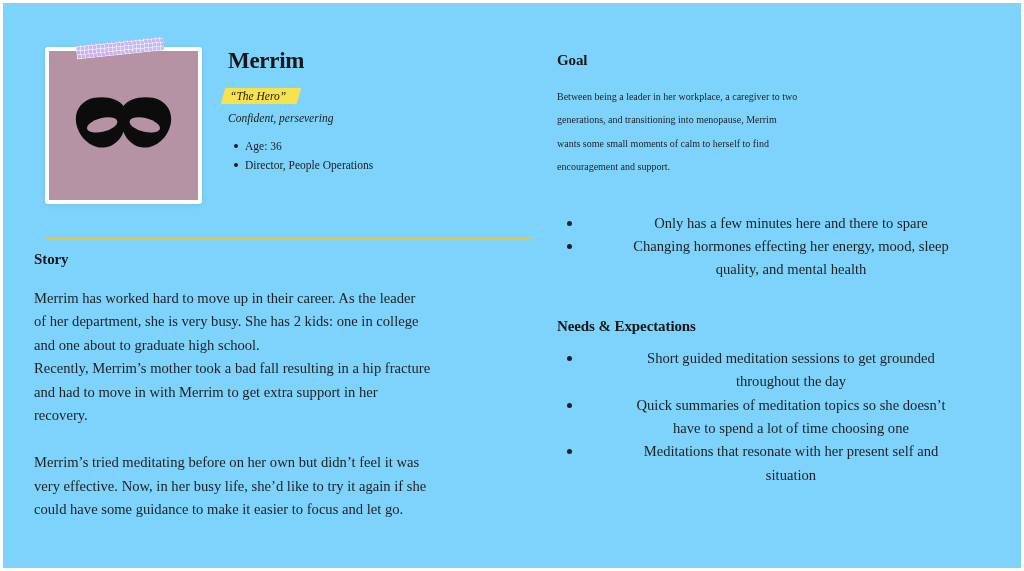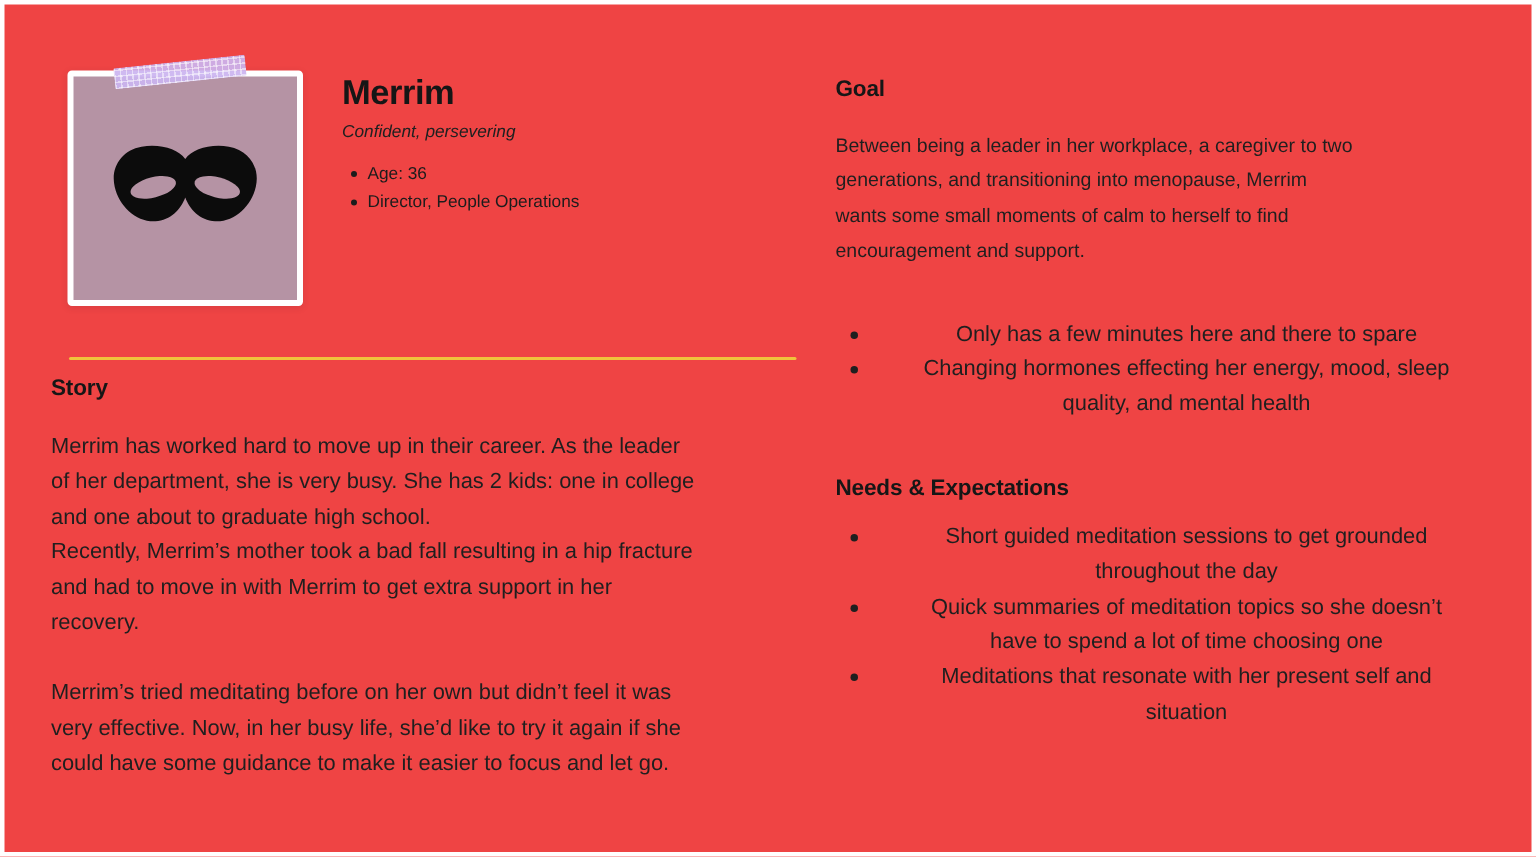"Merrim" .canvas { background: #ef4444 -> #7dd3fc; font-family: Liberation Sans, sans-serif -> Liberation Serif, serif }
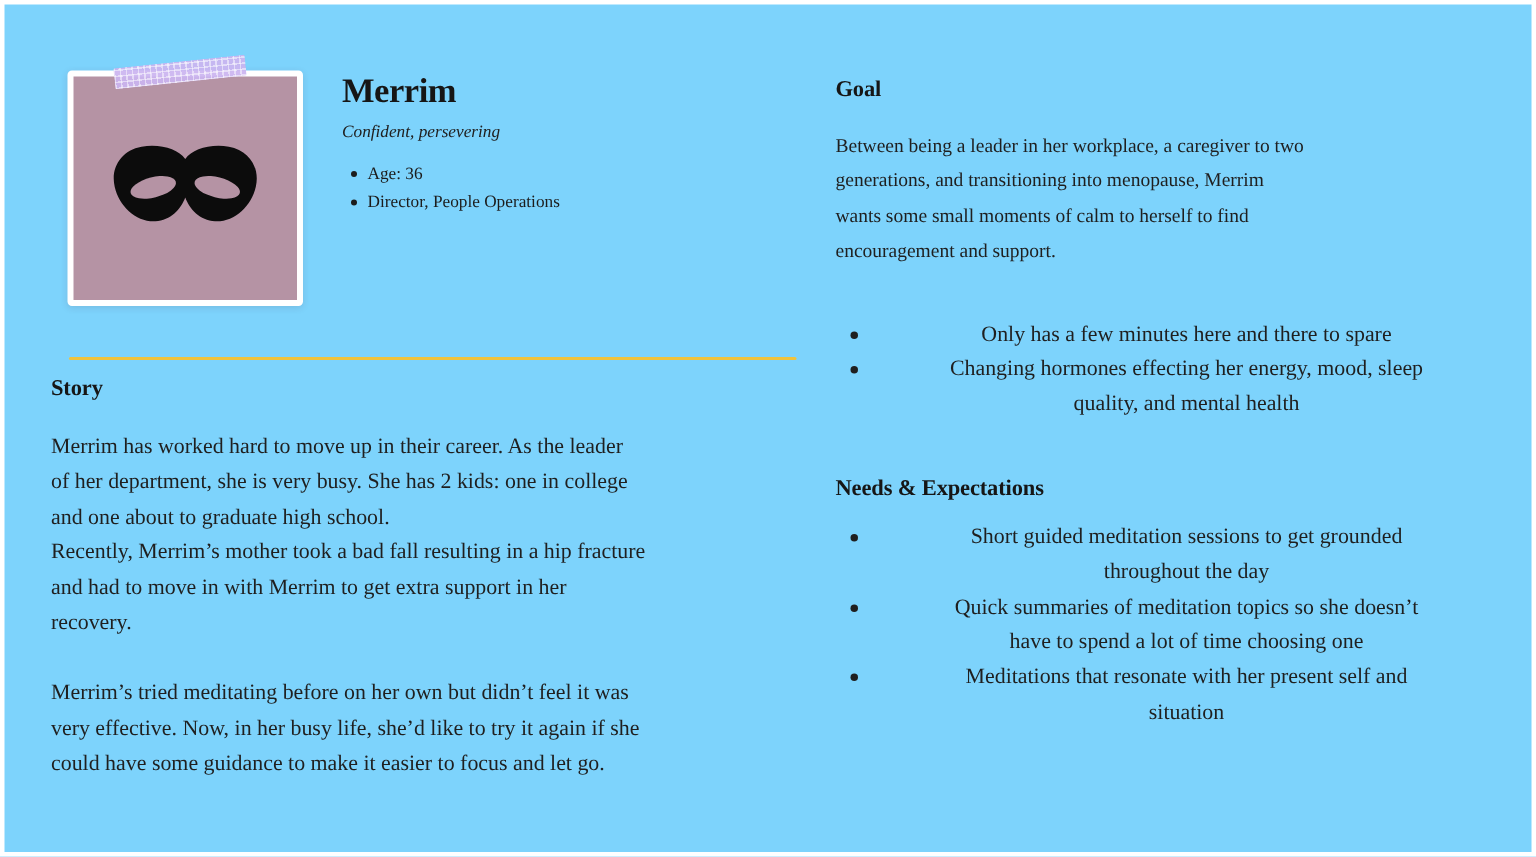"“The Hero”" div.alias-row { html: none -> <div> <span>“The Hero”</span> </div> }
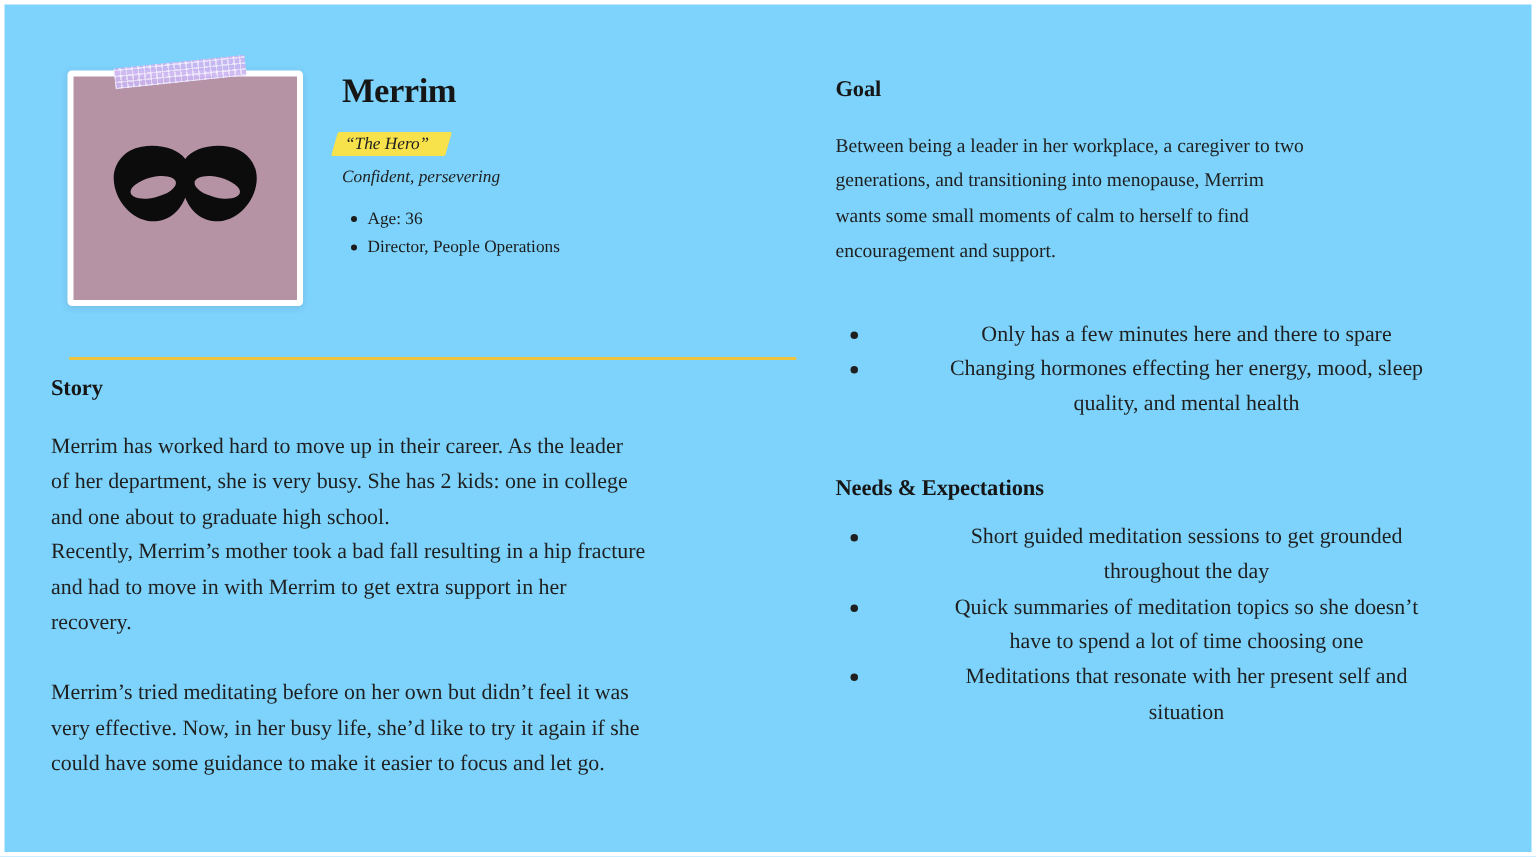"Between being a leader in" .right p { font-size: 13px -> 10px }
